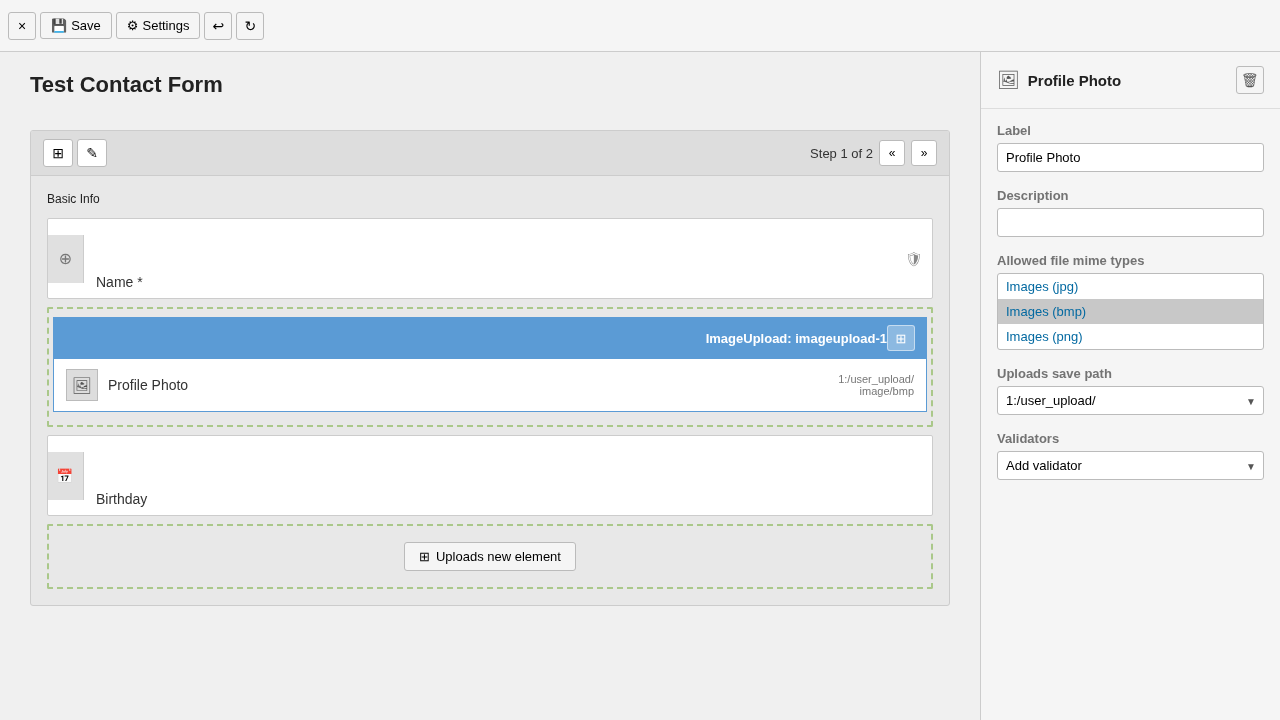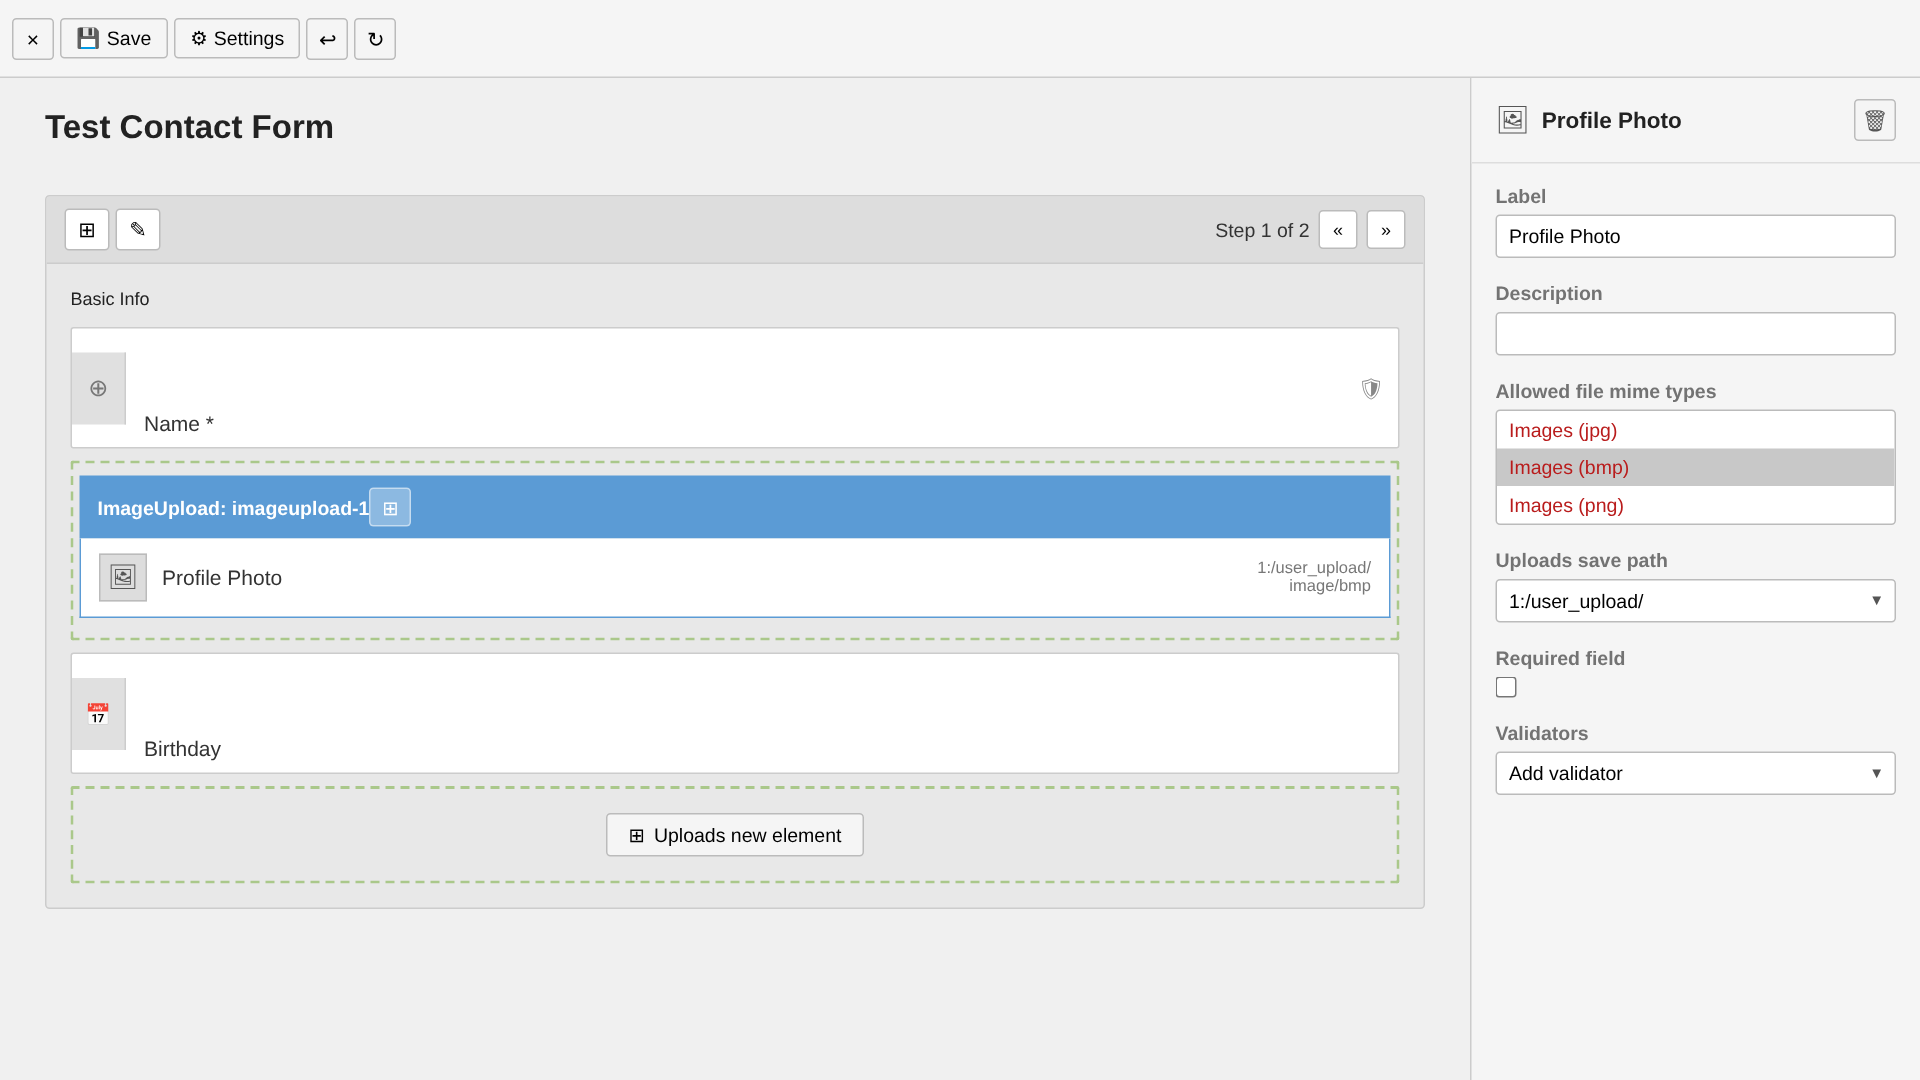"Images (jpg)" .mime-item { color: #b91c1c -> #0369a1 }
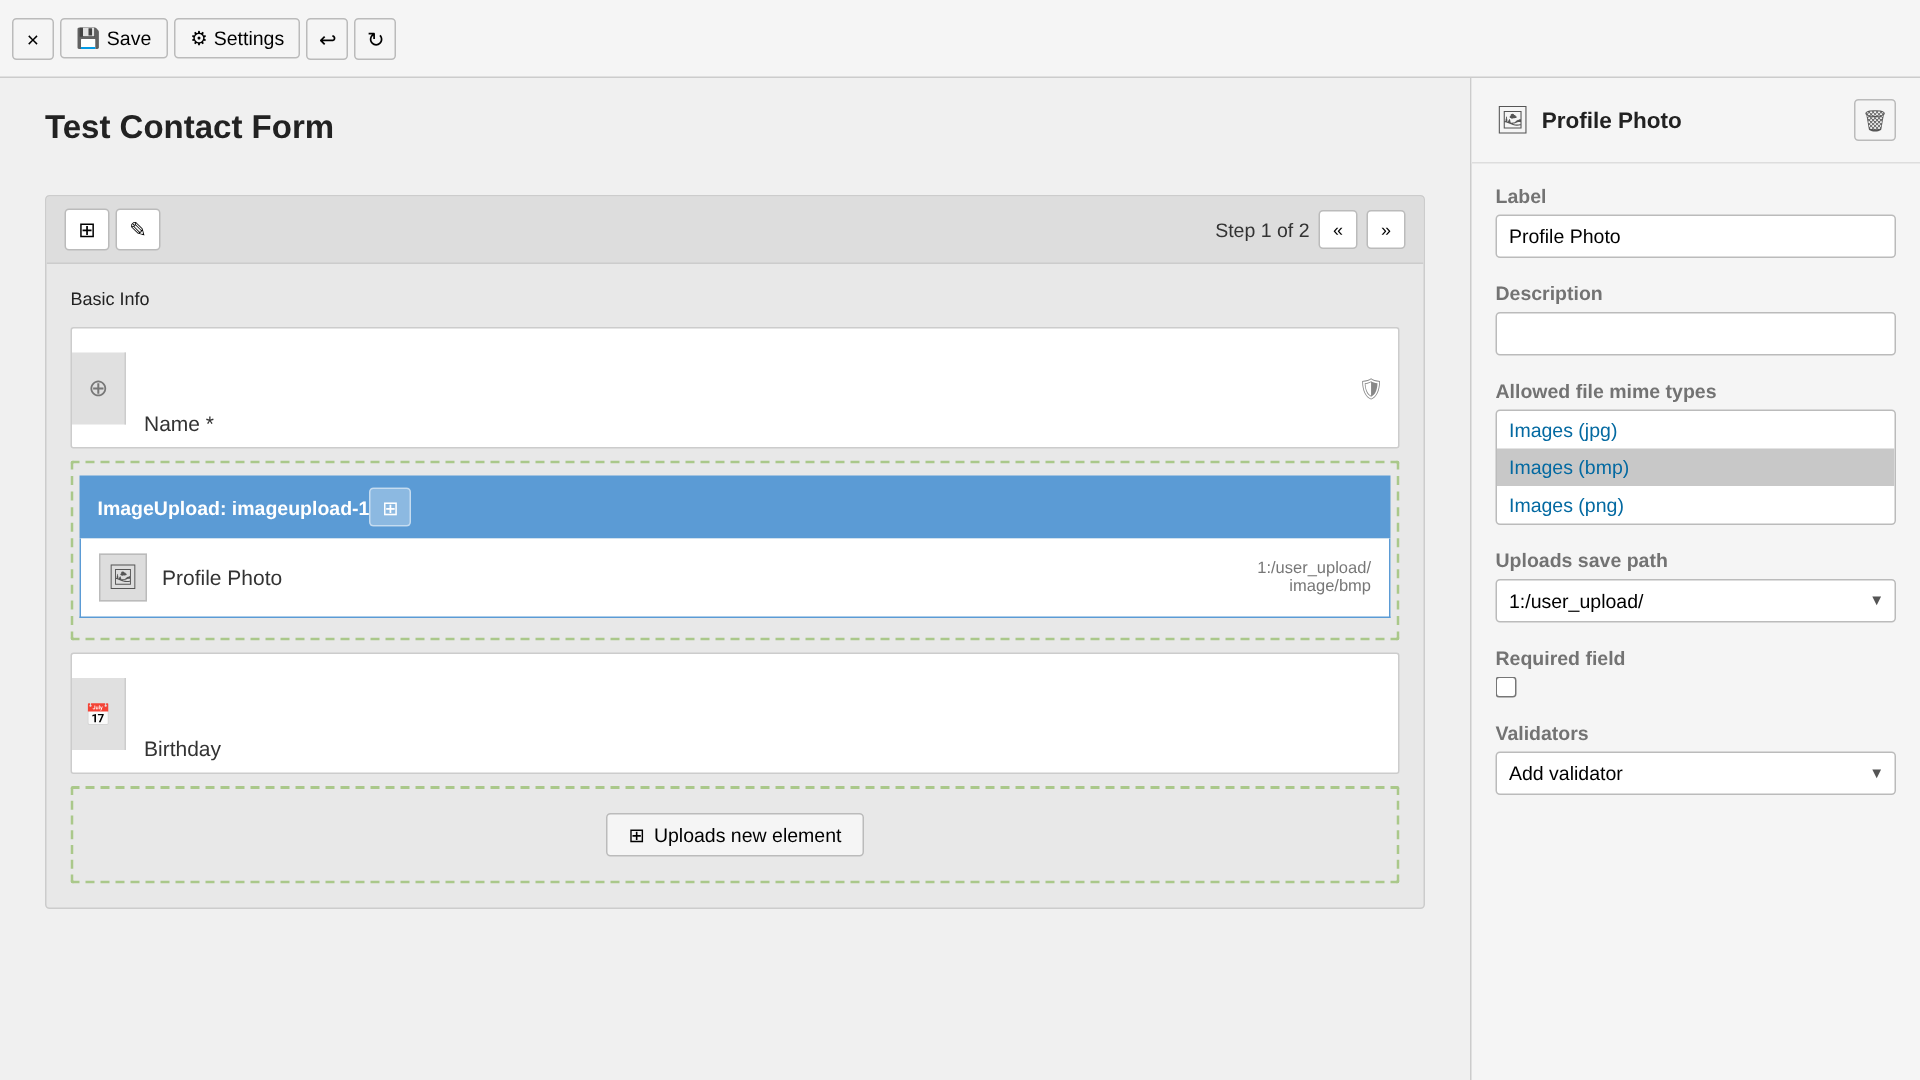"ImageUpload: imageupload-1" .selected-header { justify-content: flex-start -> flex-end }
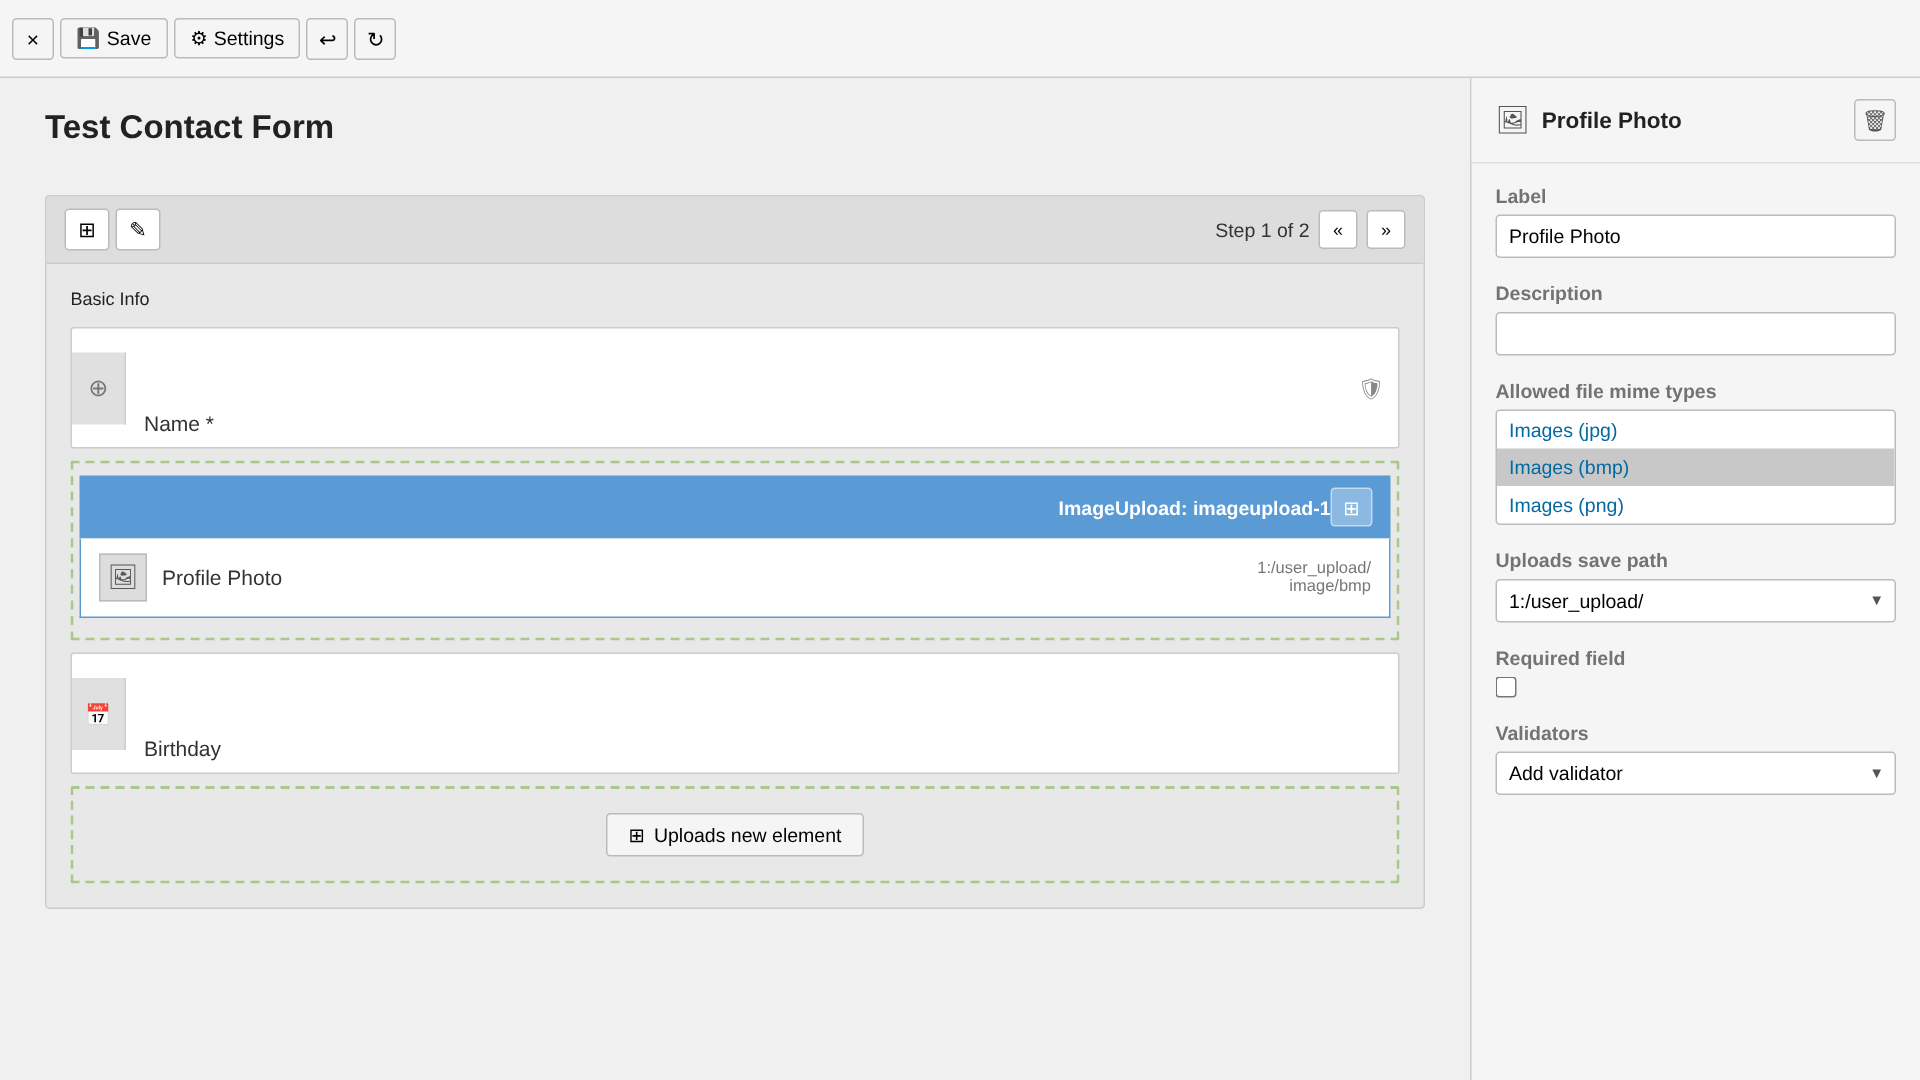"Required field" div.field-group { html: <div> <label>Required field</label> <div> <input> </div> </div> -> none }
